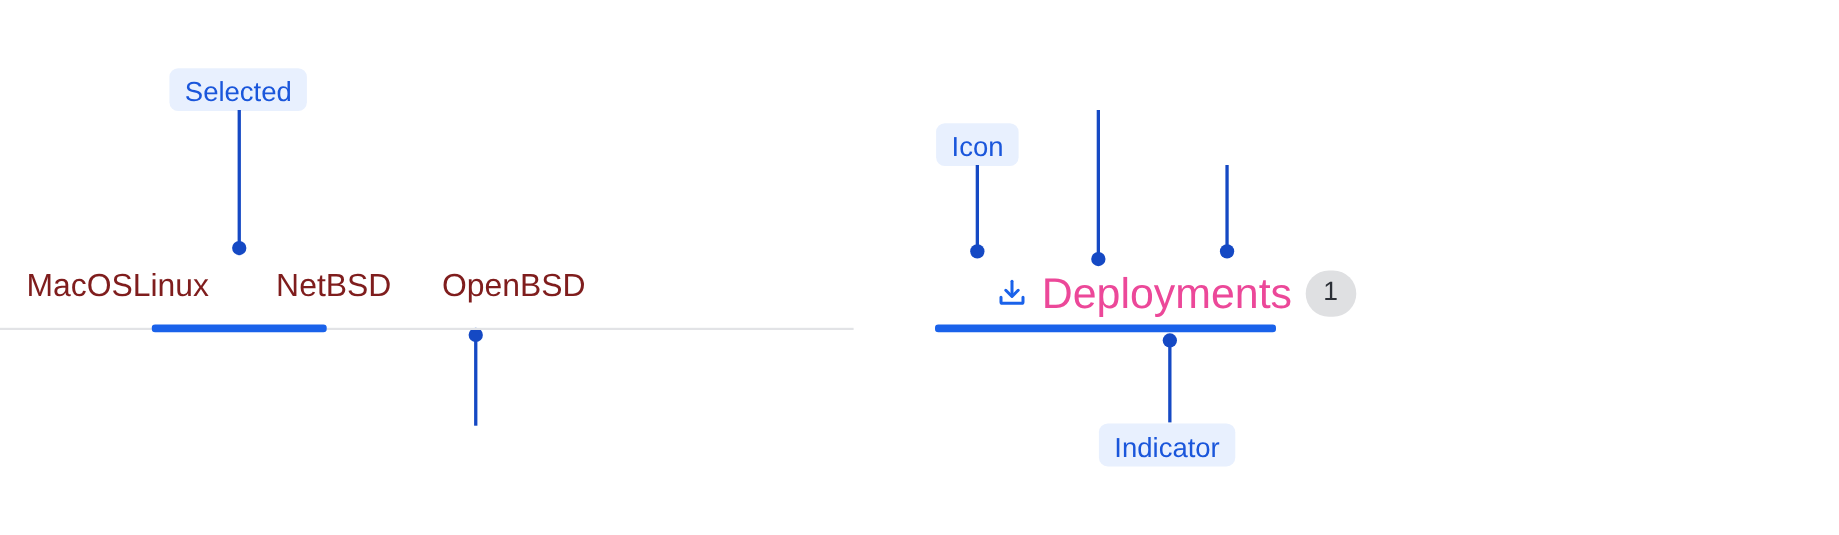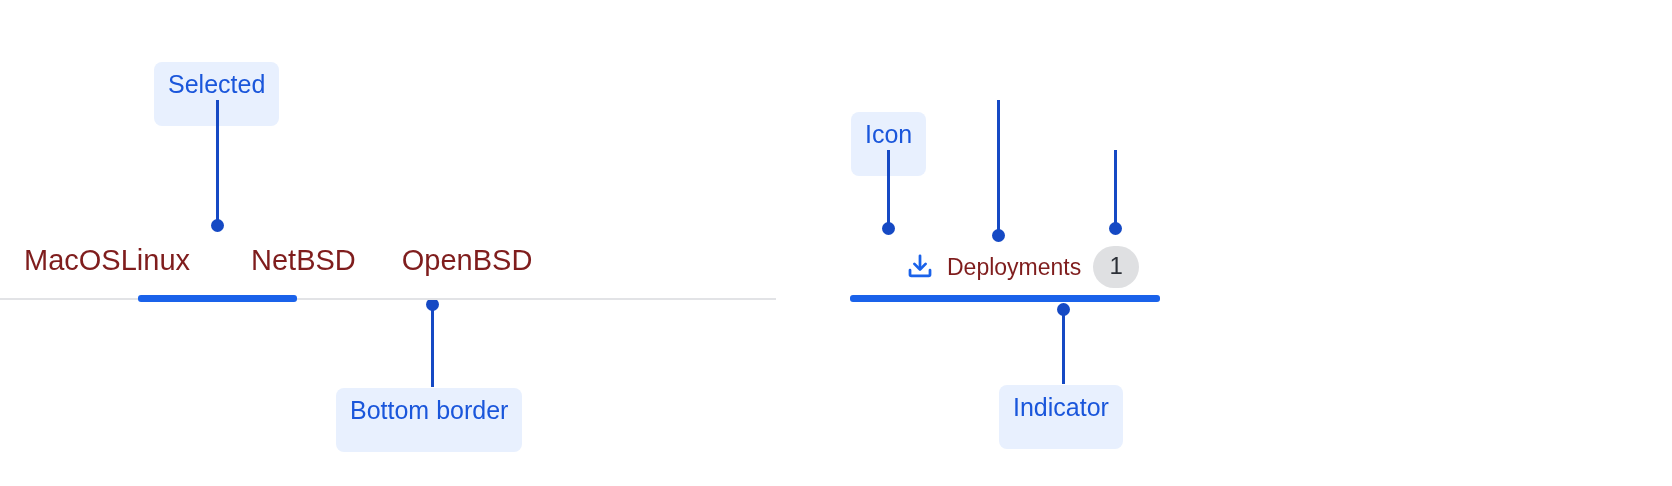"Selected" .callout-chip { padding: 10px 14px 29px 14px -> 10px 14px 4px 14px }
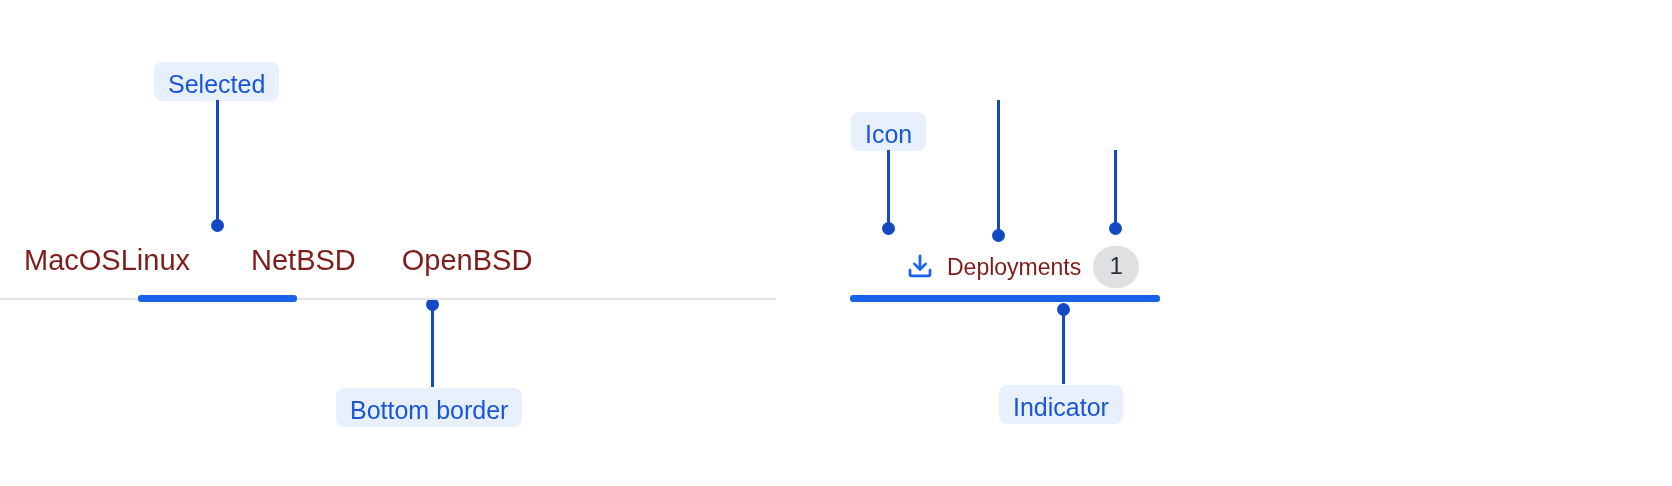"Deployments" .deploy-label { color: #7f1d1d -> #ec4899; font-size: 23px -> 39px }
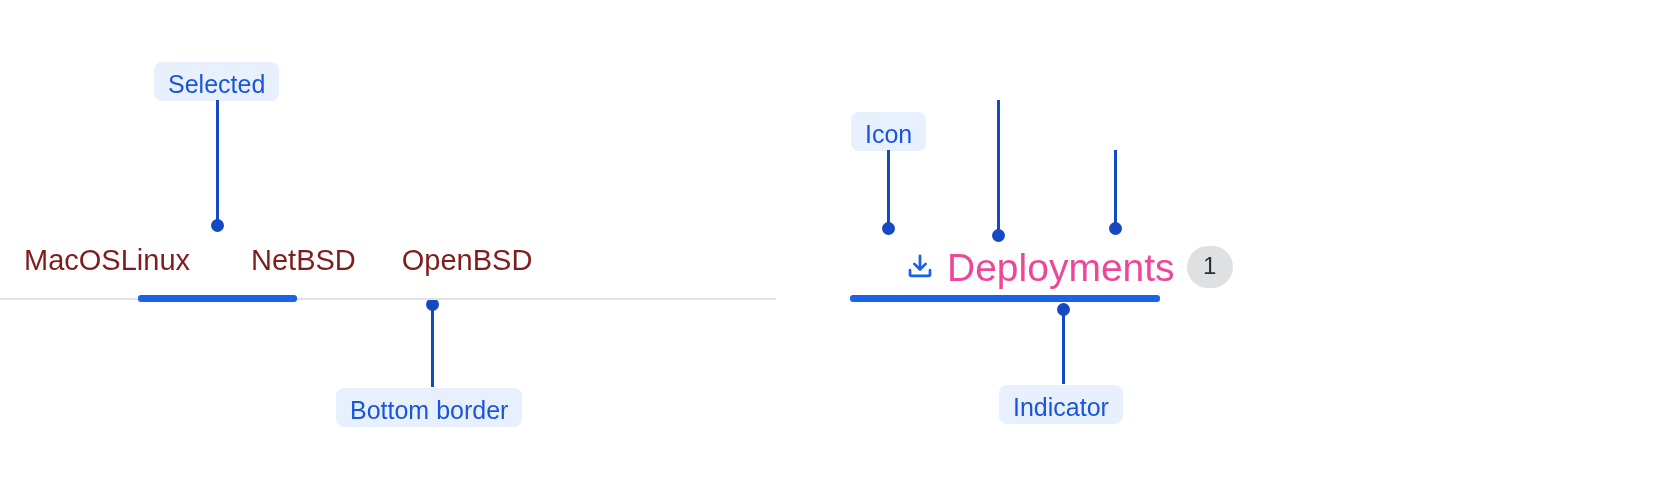"Bottom border" div.callout-chip { html: <div>Bottom border</div> -> none }
